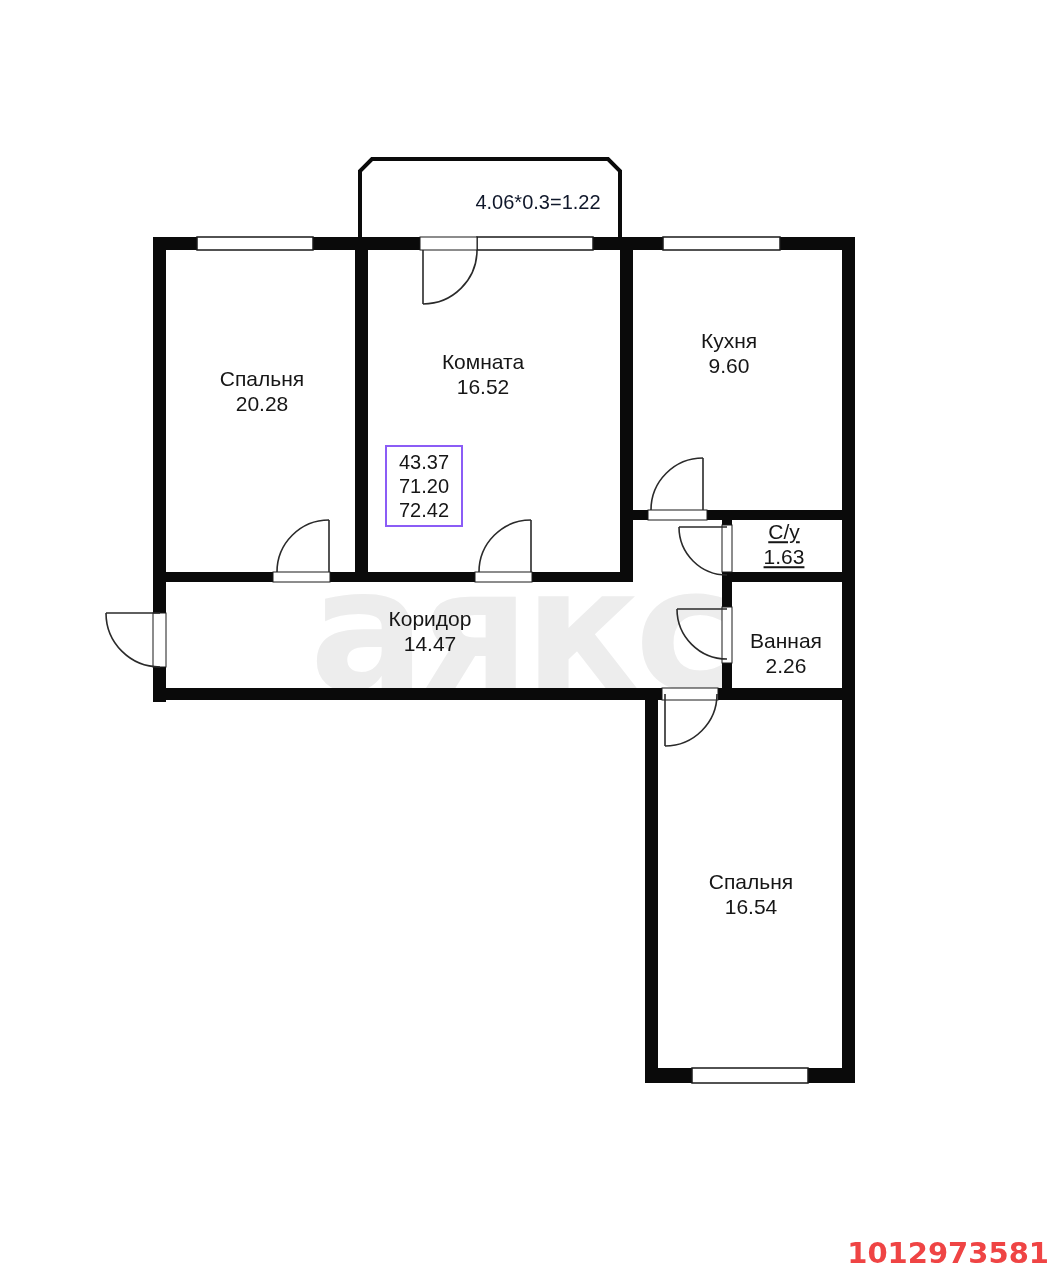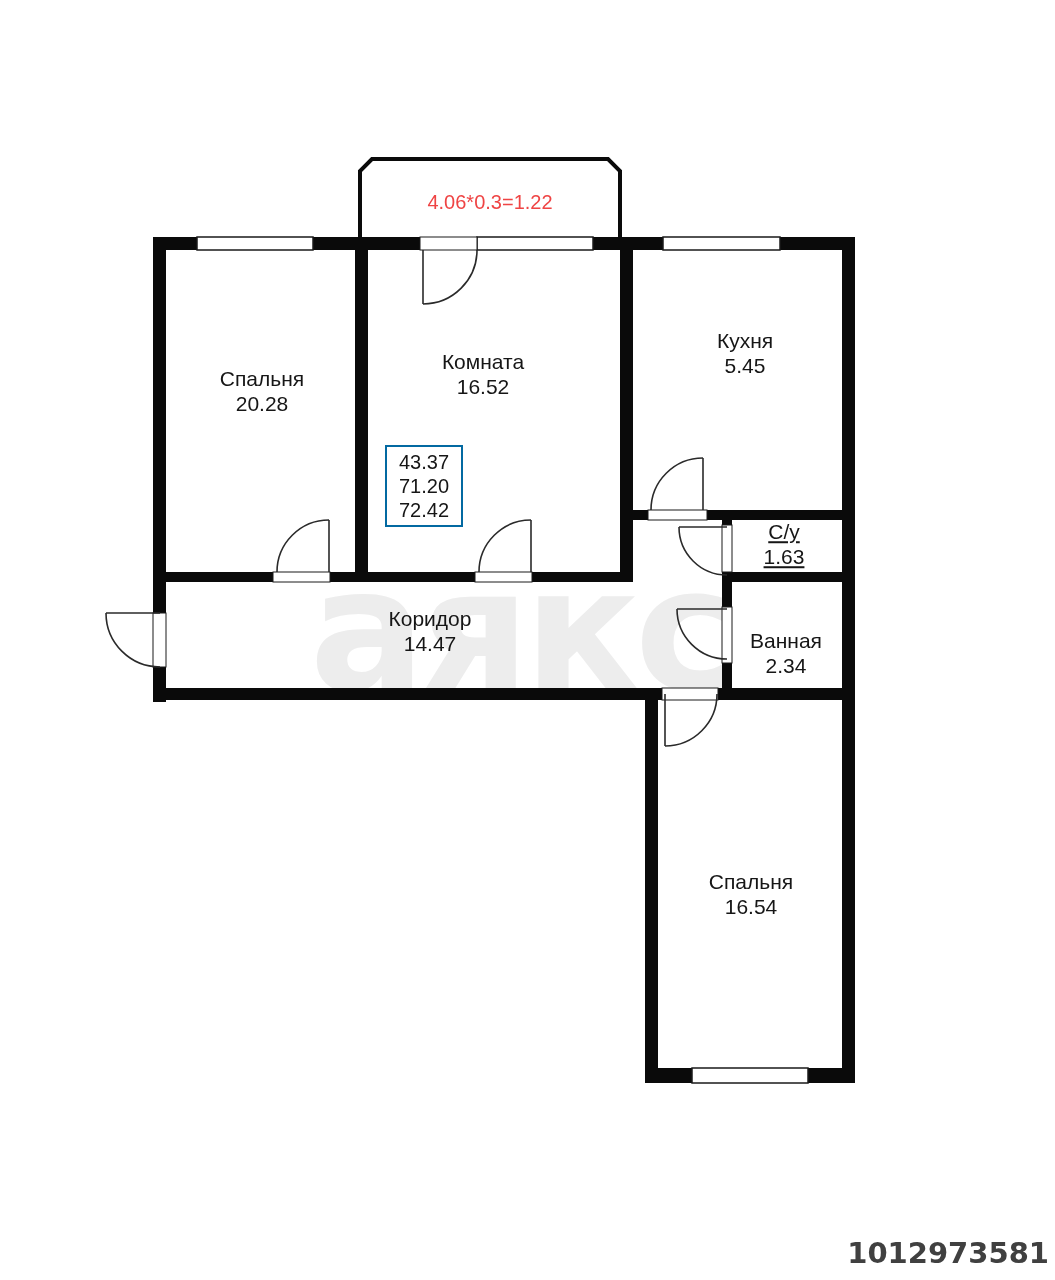"4.06*0.3=1.22" .balcony-label { color: #ef4444 -> #0f172a; margin-left: none -> 48px }
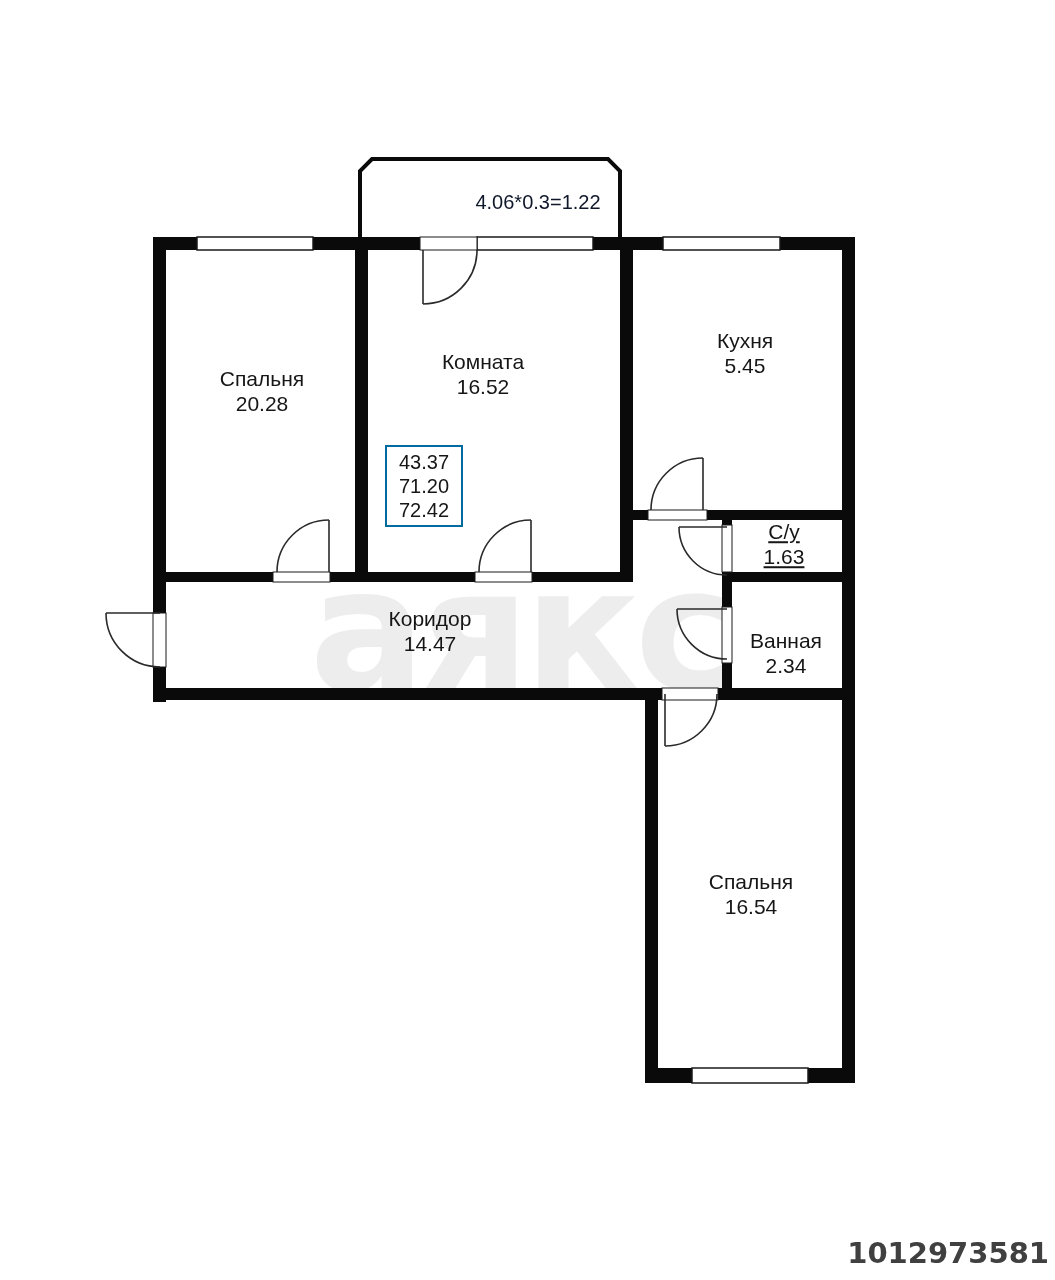"Кухня" div.room-label { margin-left: 16px -> none }
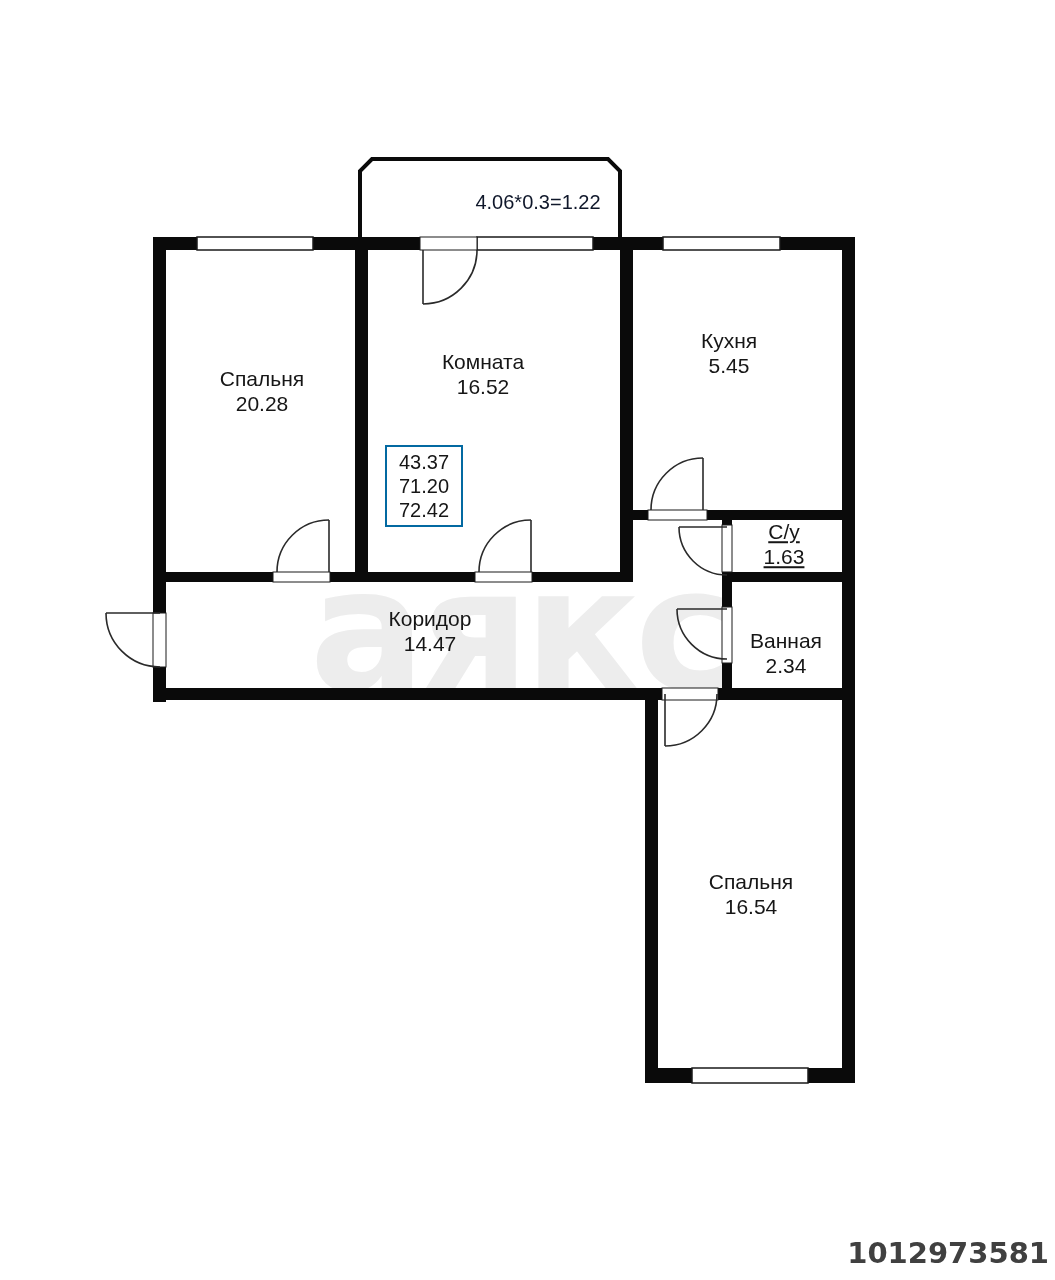"5.45" span.area-line { text: 5.45 -> 9.60 }
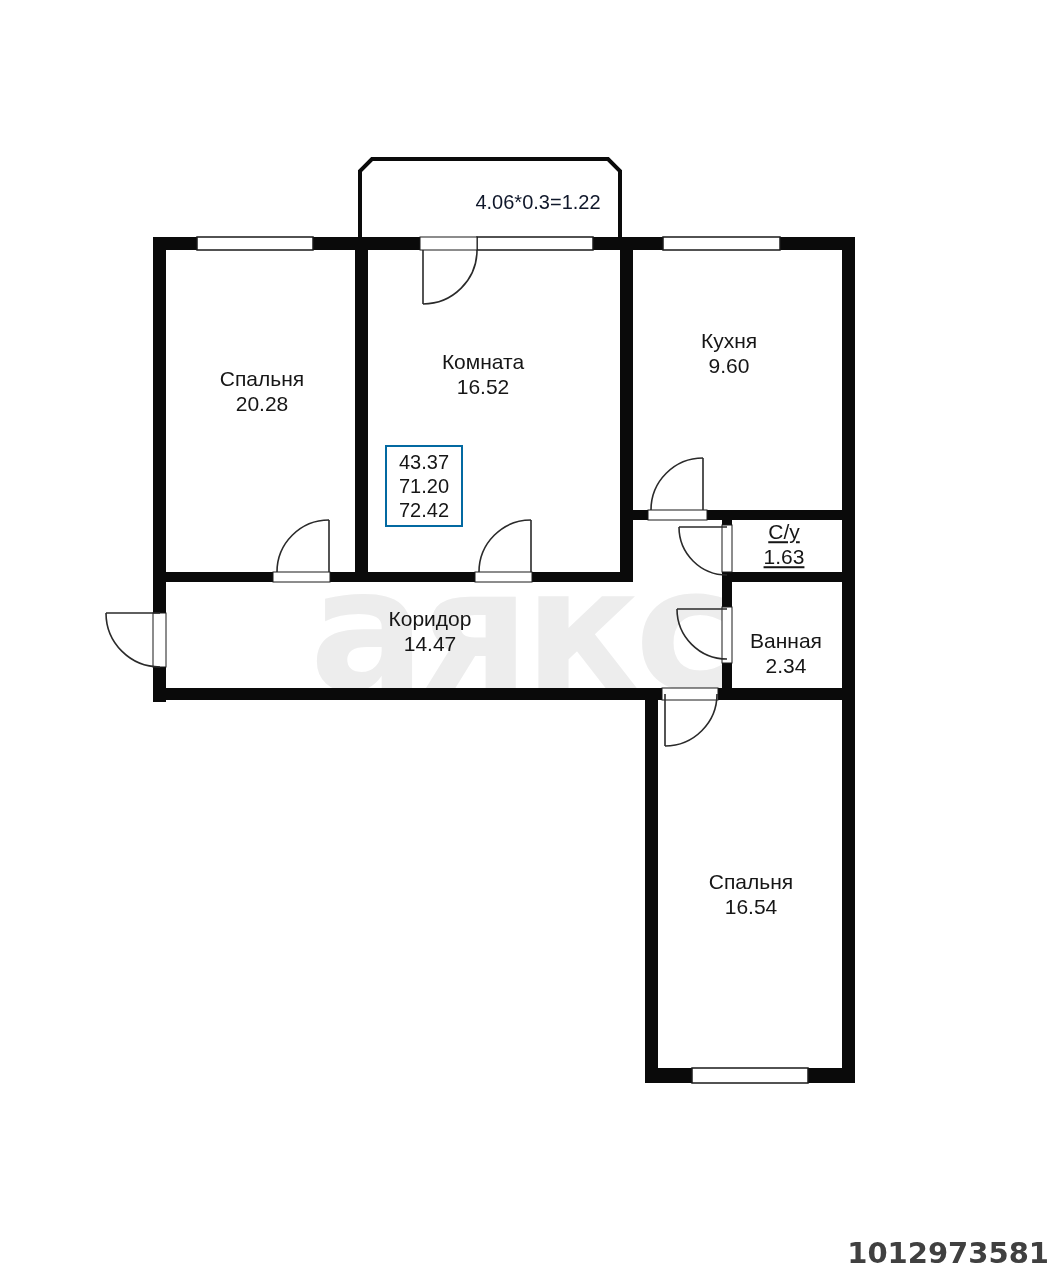"43.37" .area-box { border: 2px solid #0369a1 -> 2px solid #8b5cf6 }
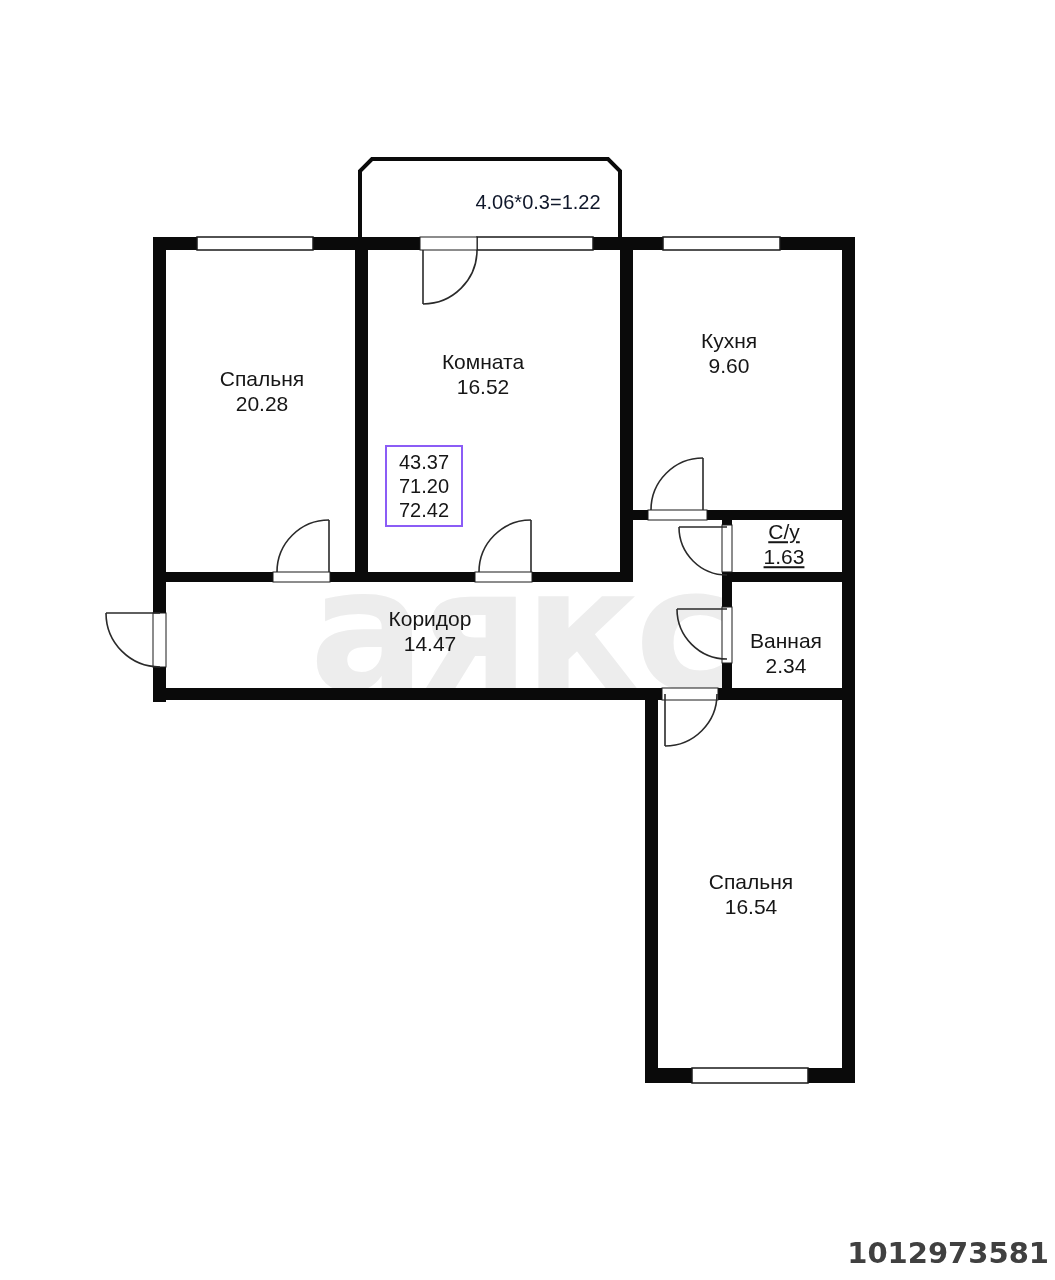"2.34" span.area-line { text: 2.34 -> 2.26 }
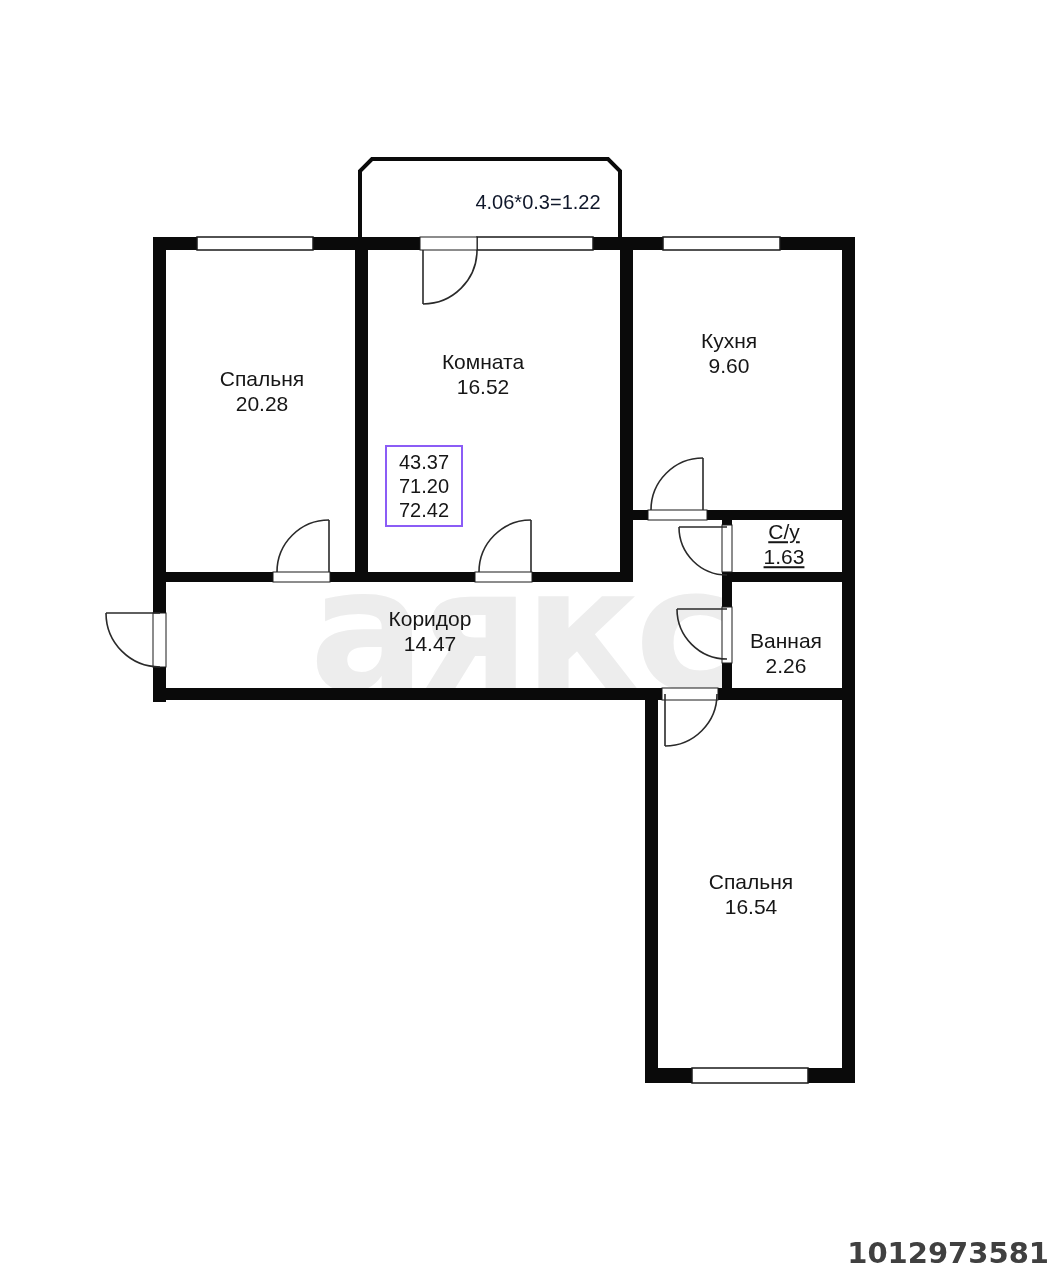"1012973581" div.listing-id { color: #404040 -> #ef4444 }
